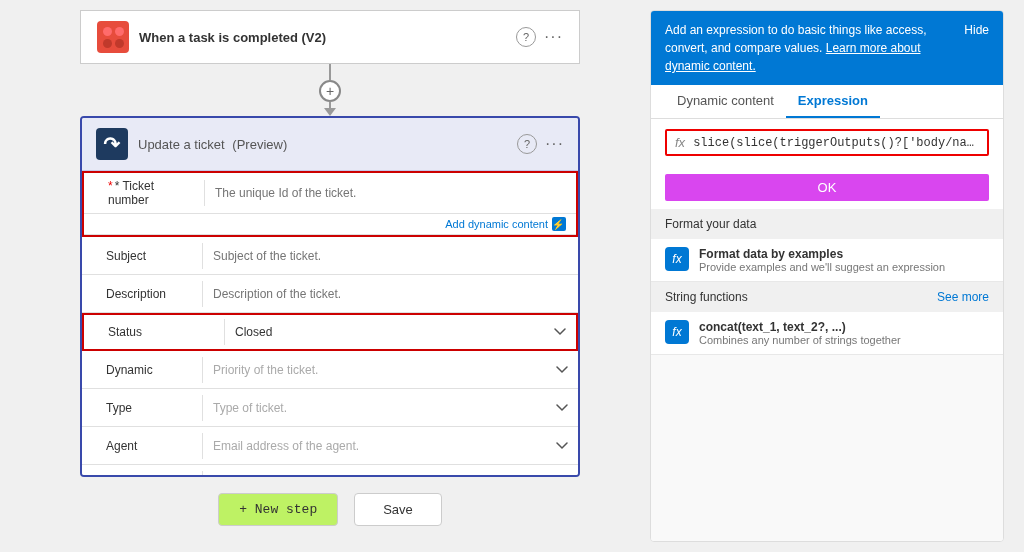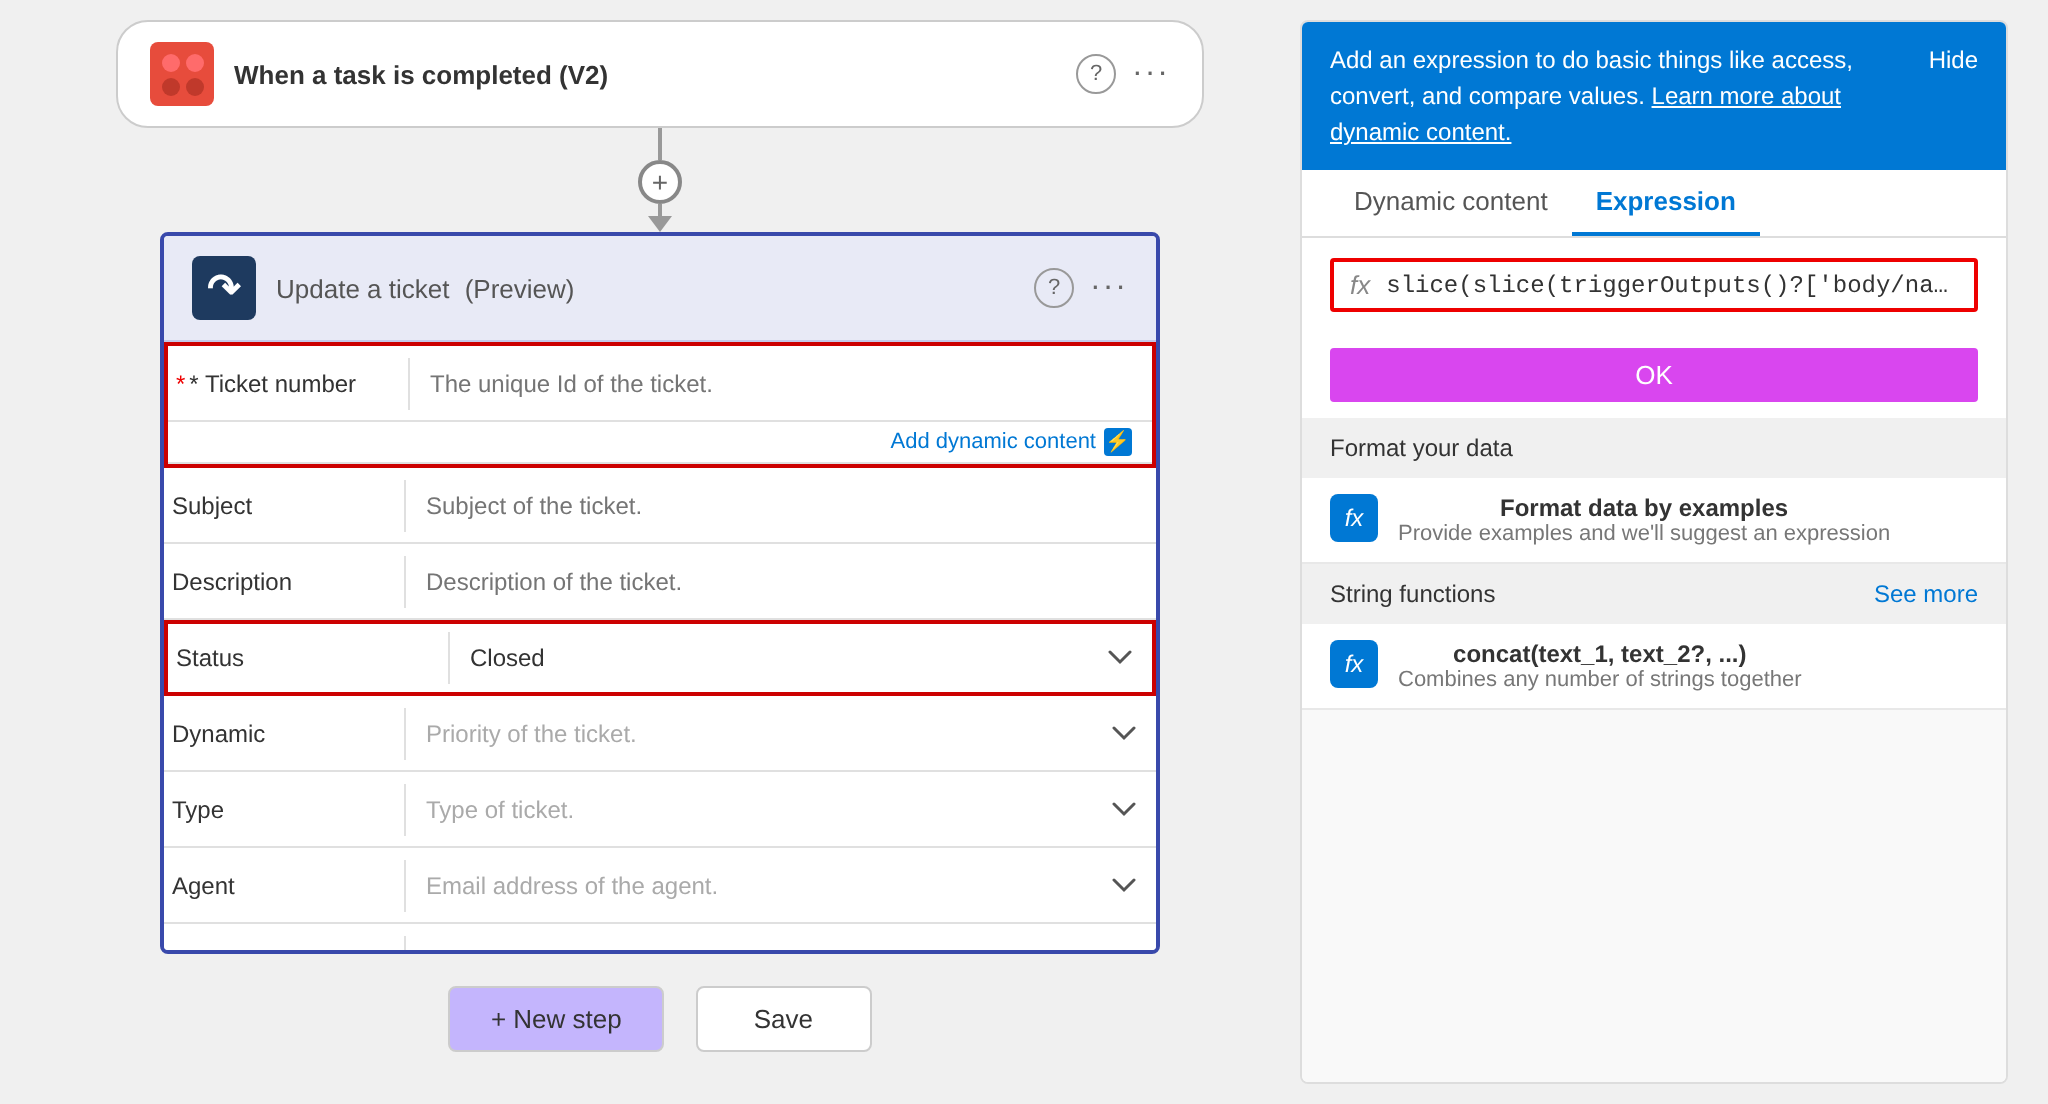"When a task is completed" .trigger-card { border-radius: 16px -> 0; width: 544px -> 500px }
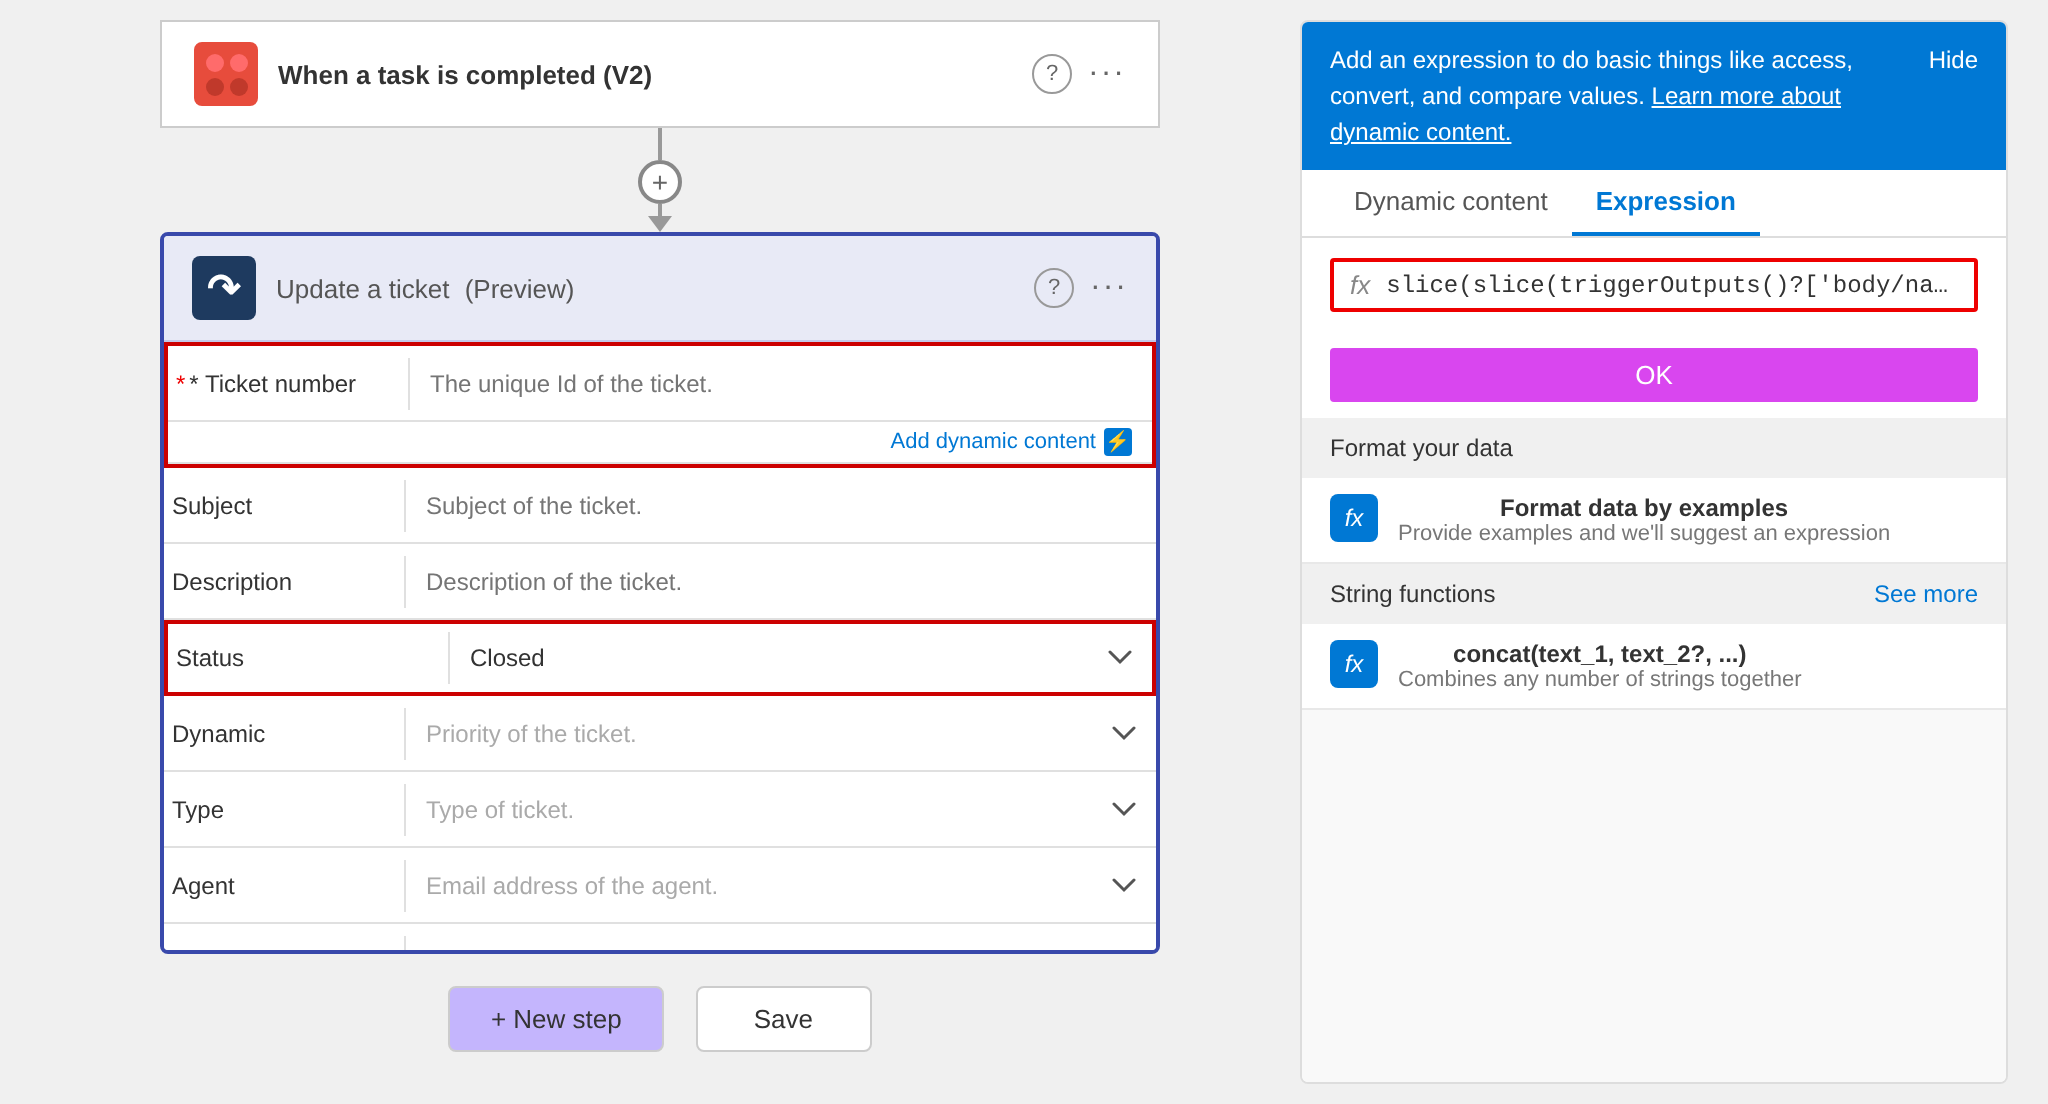"* * Ticket number" .form-label { padding: 6px 4px -> 6px 24px }
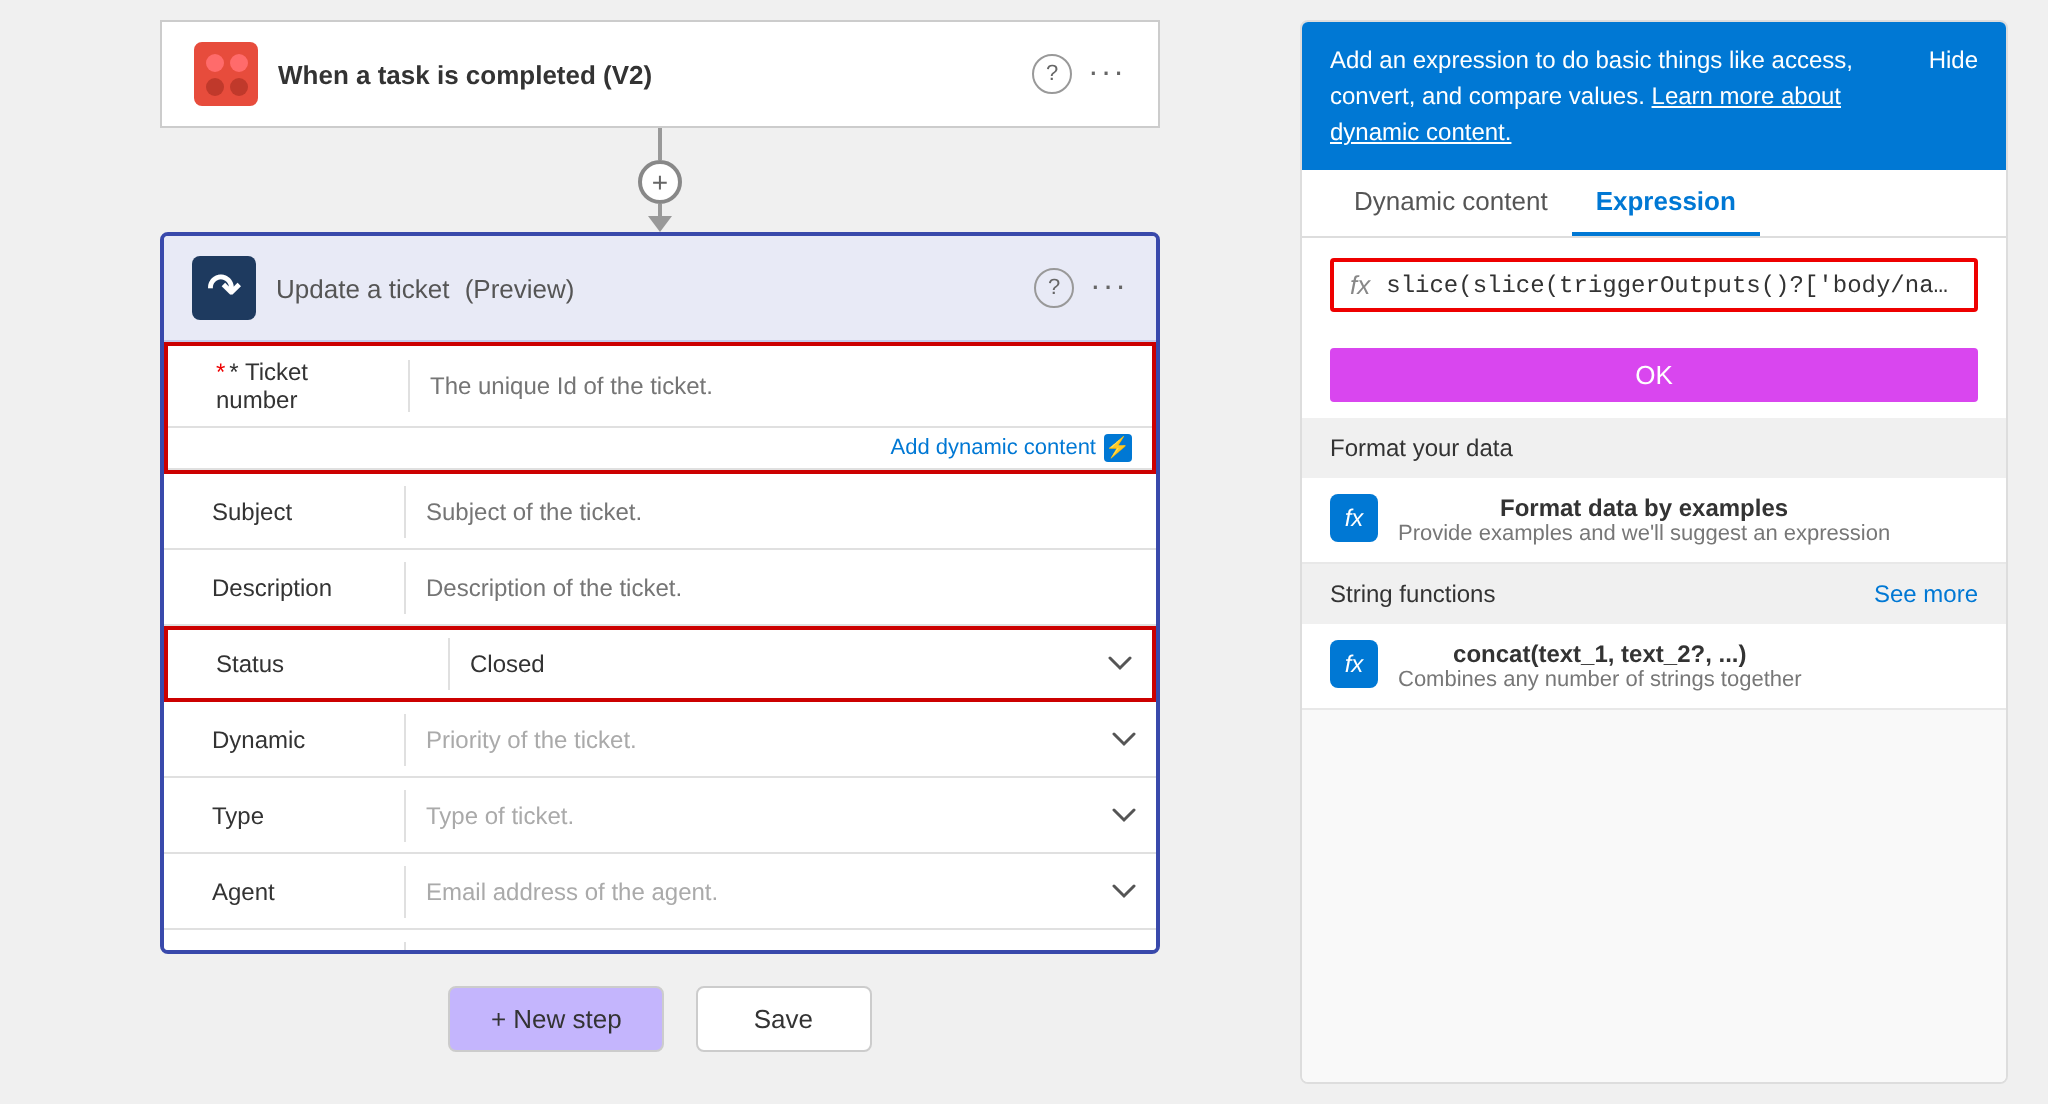"Format data by examples" .function-info .func-name { text-align: center -> none }
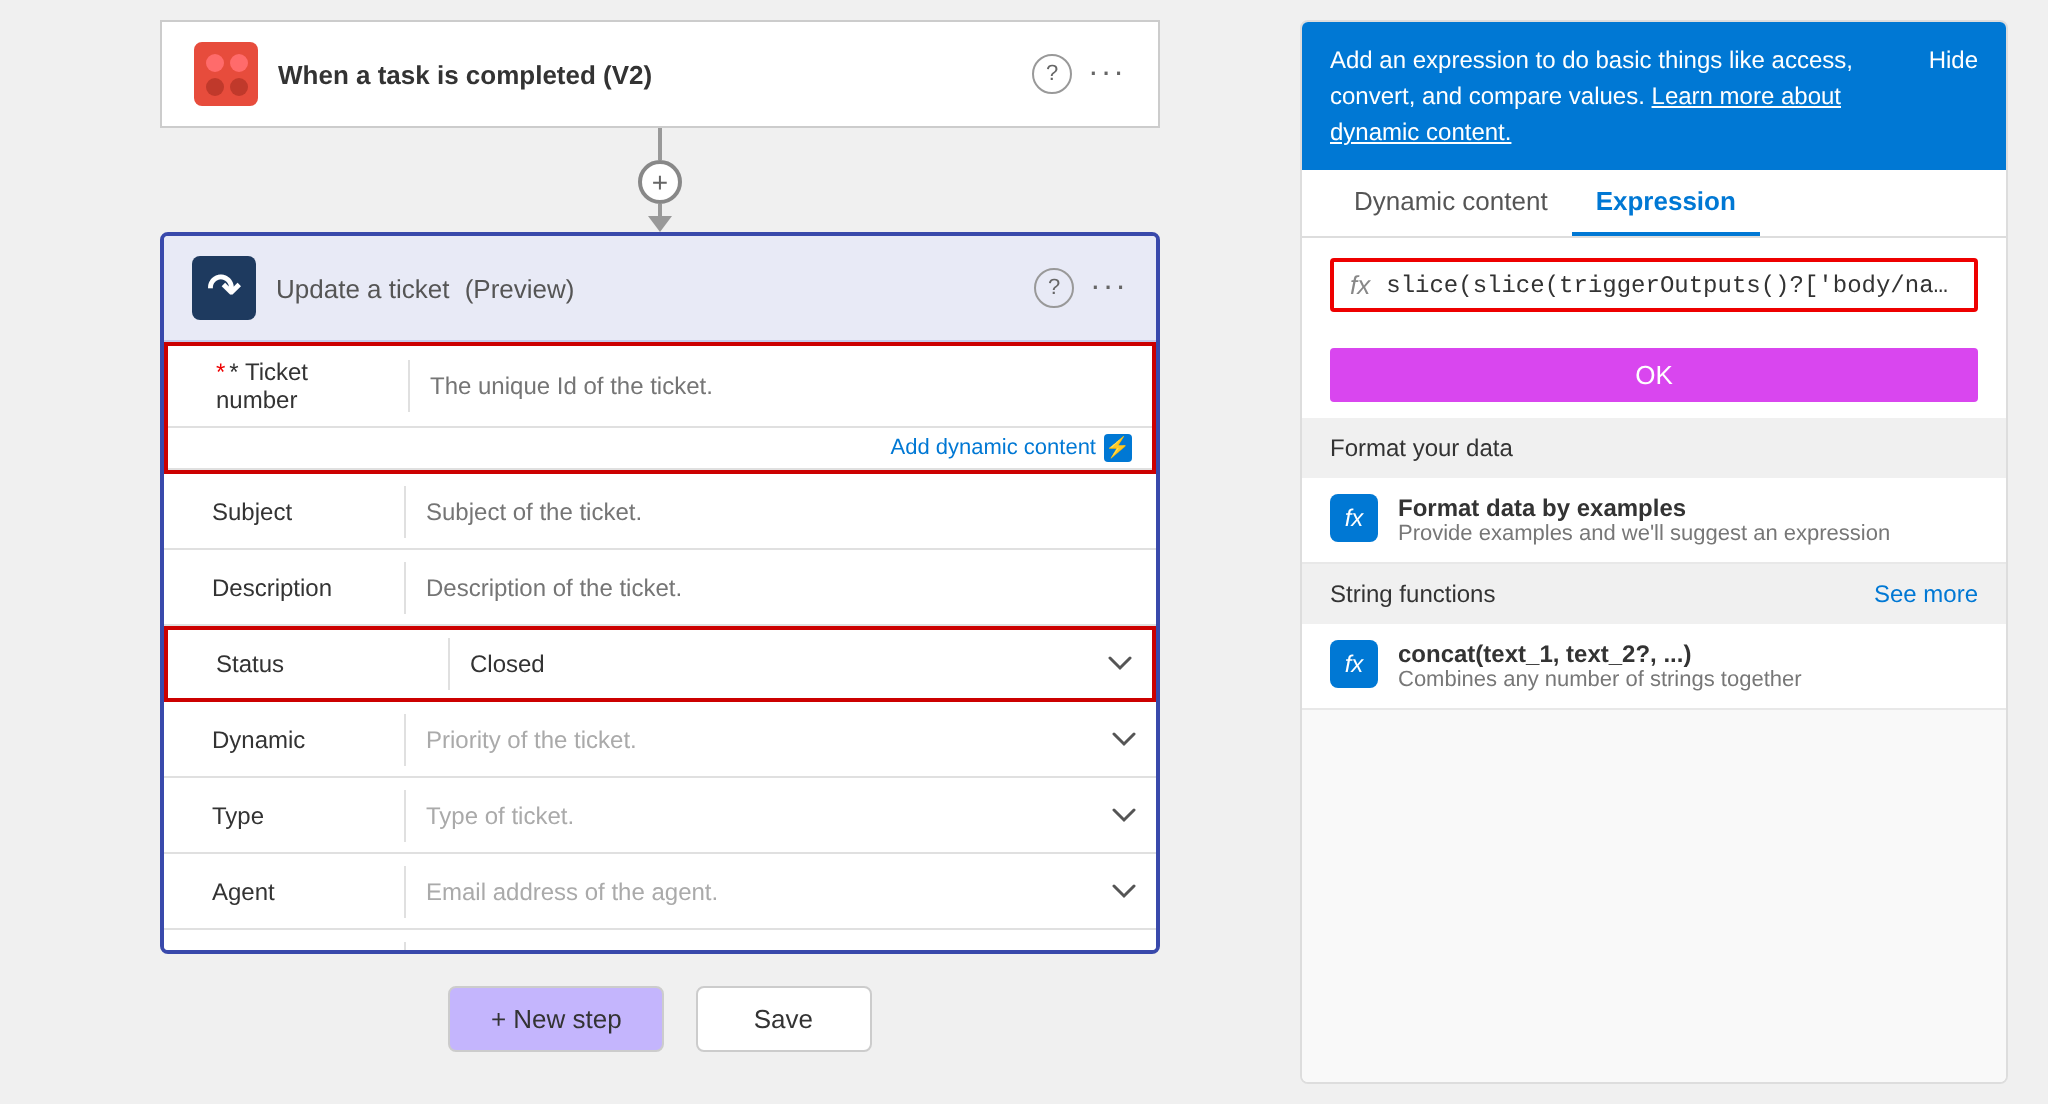"+ New step" .btn-new-step { background: #c4b5fd -> #bef264; font-family: none -> Liberation Mono, monospace }
